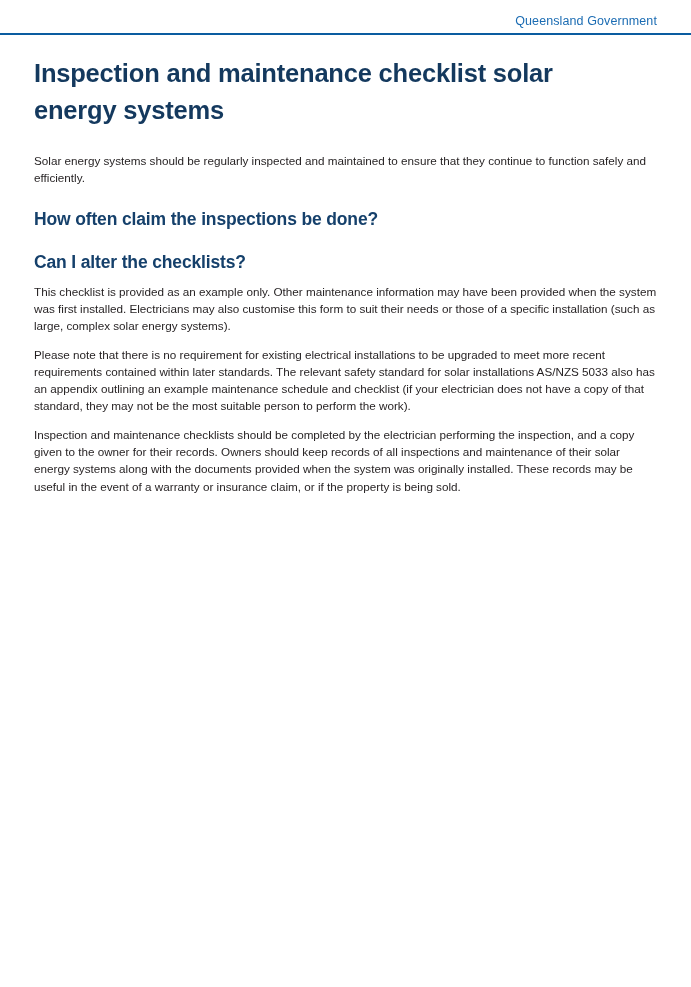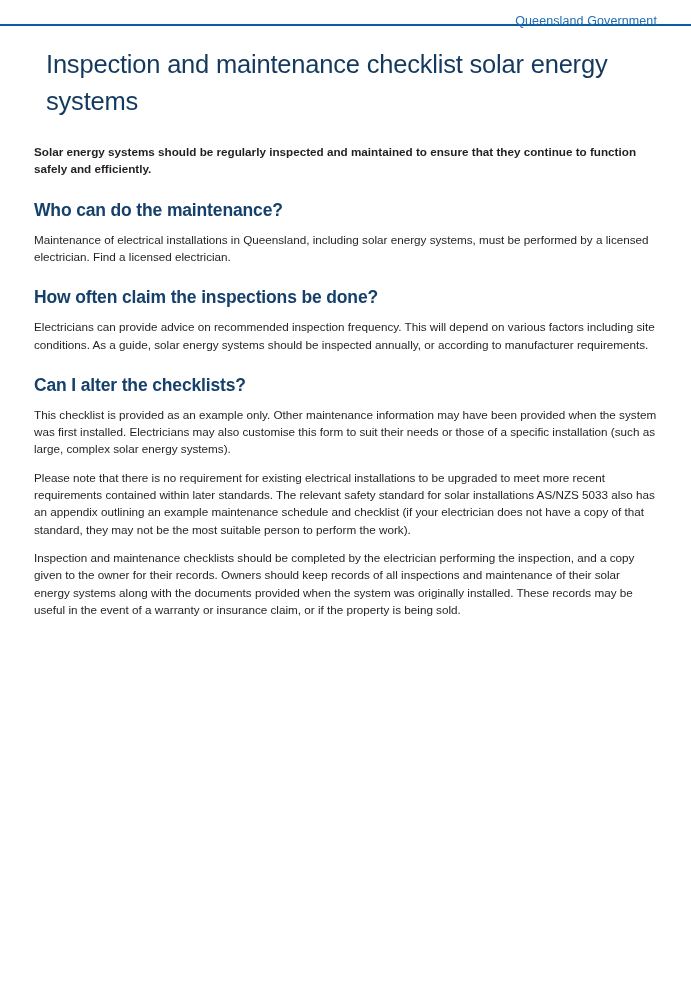"Queensland Government" .page-header { height: 26px -> 35px }
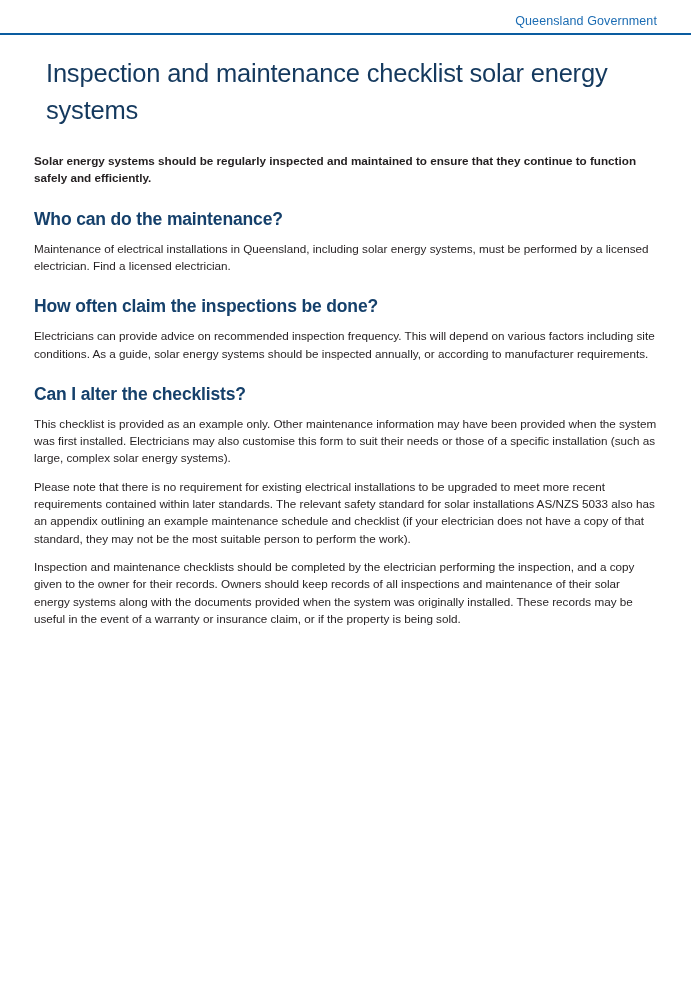"Inspection and maintenance checklist" h1.doc-title { font-weight: normal -> bold; margin: 20px 0 0 12px -> 20px 0 0 0 }
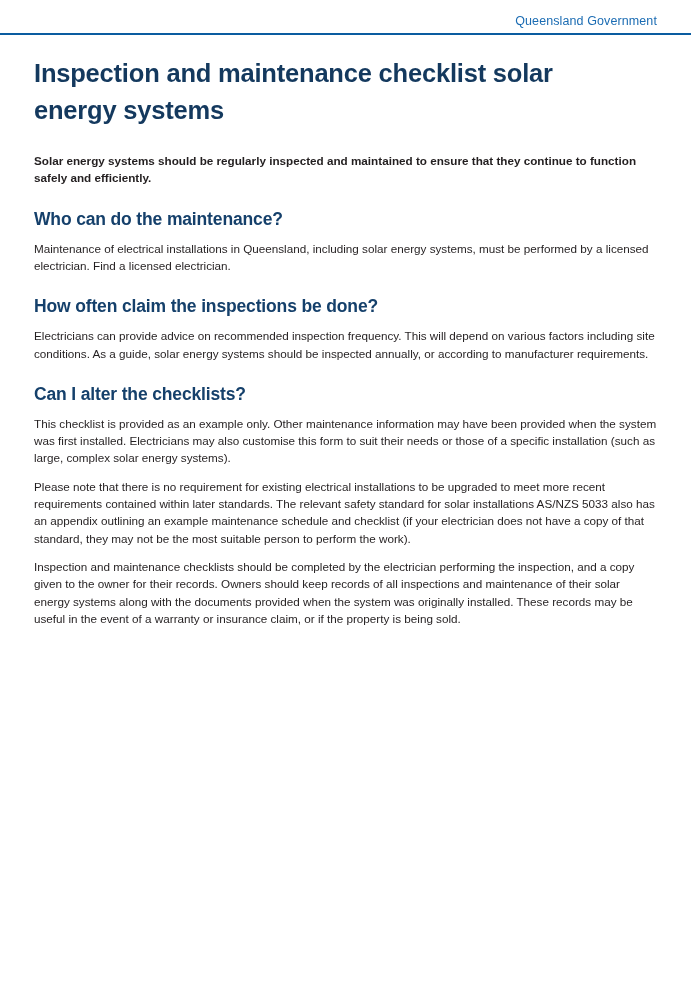"Solar energy systems should be" .intro-block { font-weight: bold -> none }
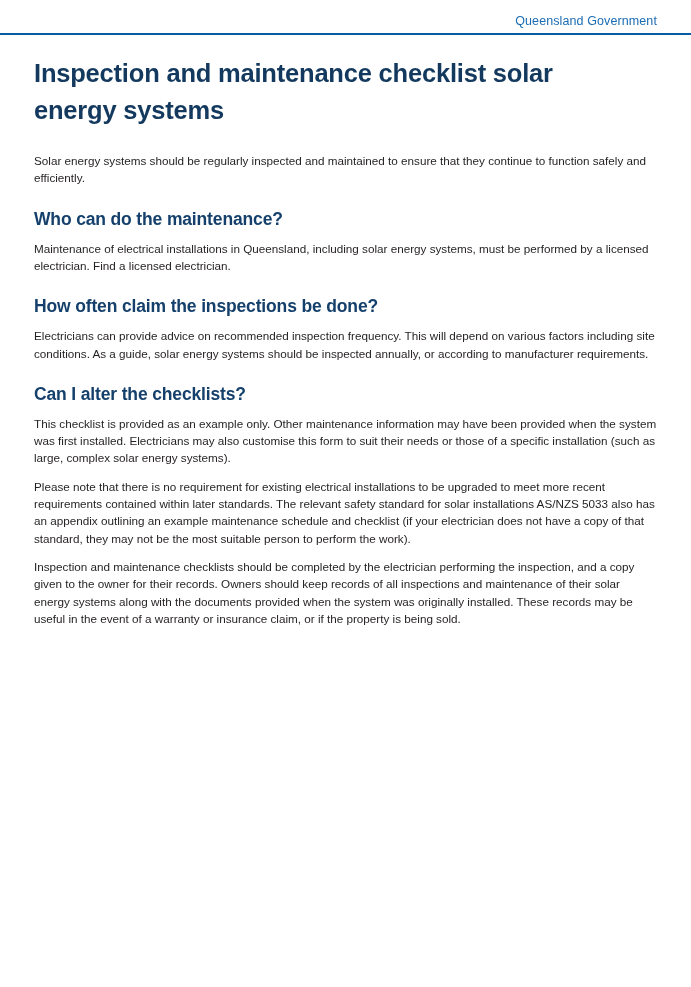"Who can do the maintenance?" section { html: <section> <h2>Who can do the maintenance?</h2> <p>Maintenance of electrical installations in Queensland, including solar energy systems, must be performed by a licensed electrician. Find a licensed electrician.</p> </section> -> none }
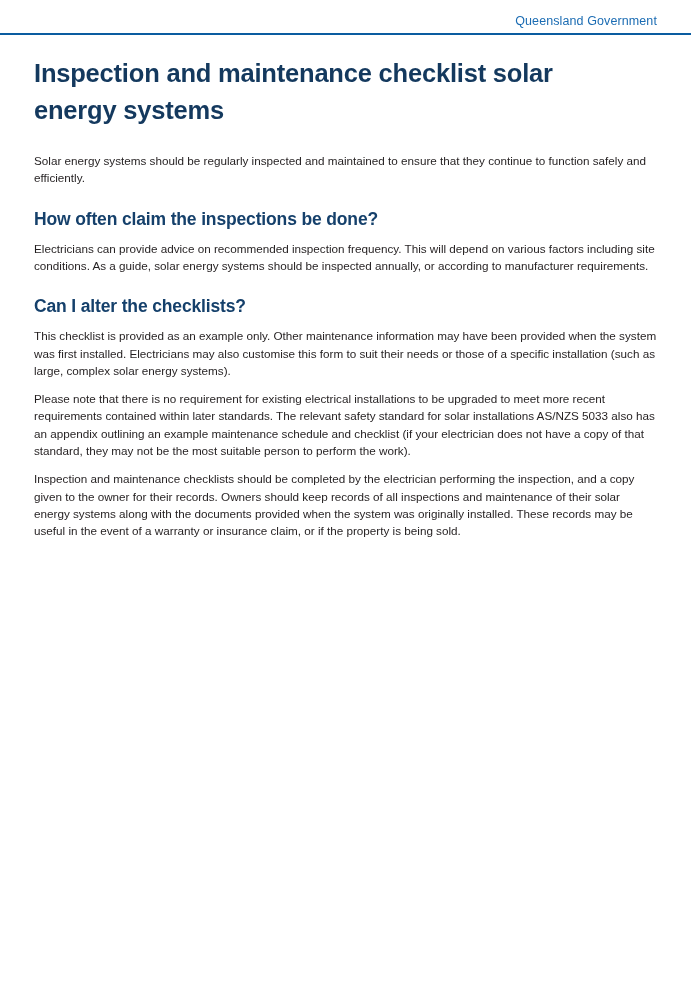"Electricians can provide advice on" p.body-text { html: <p>Electricians can provide advice on recommended inspection frequency. This will depend on various factors including site conditions. As a guide, solar energy systems should be inspected annually, or according to manufacturer requirements.</p> -> none }
